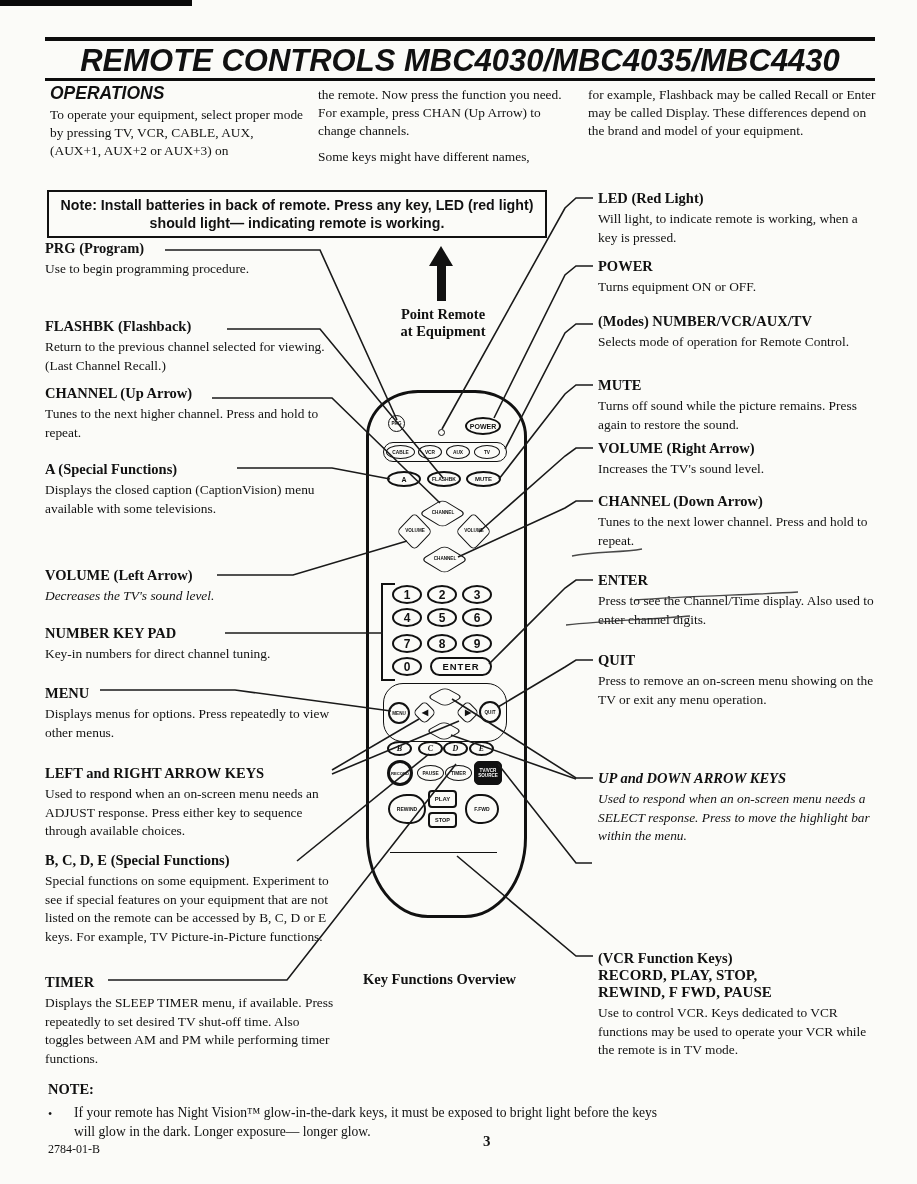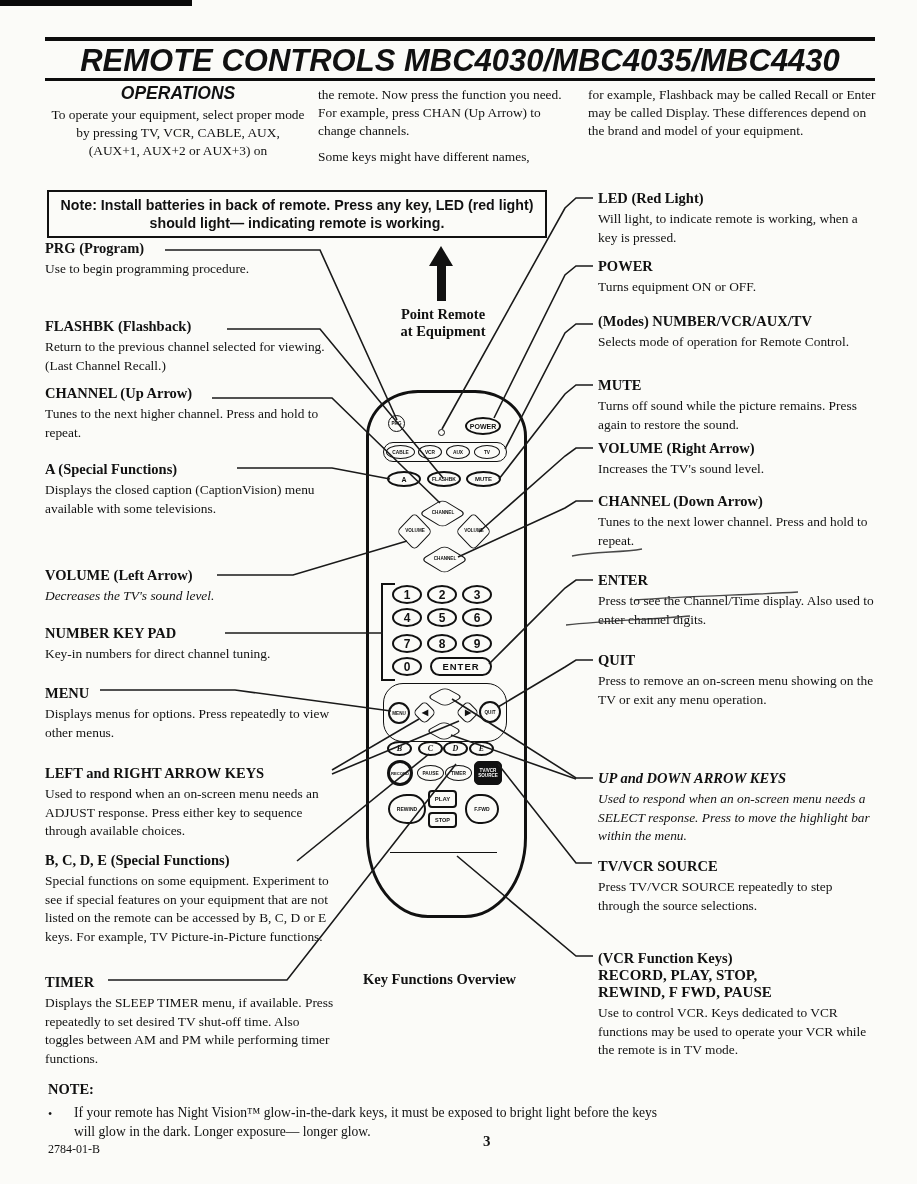"OPERATIONS" div.introcol { text-align: center -> none }
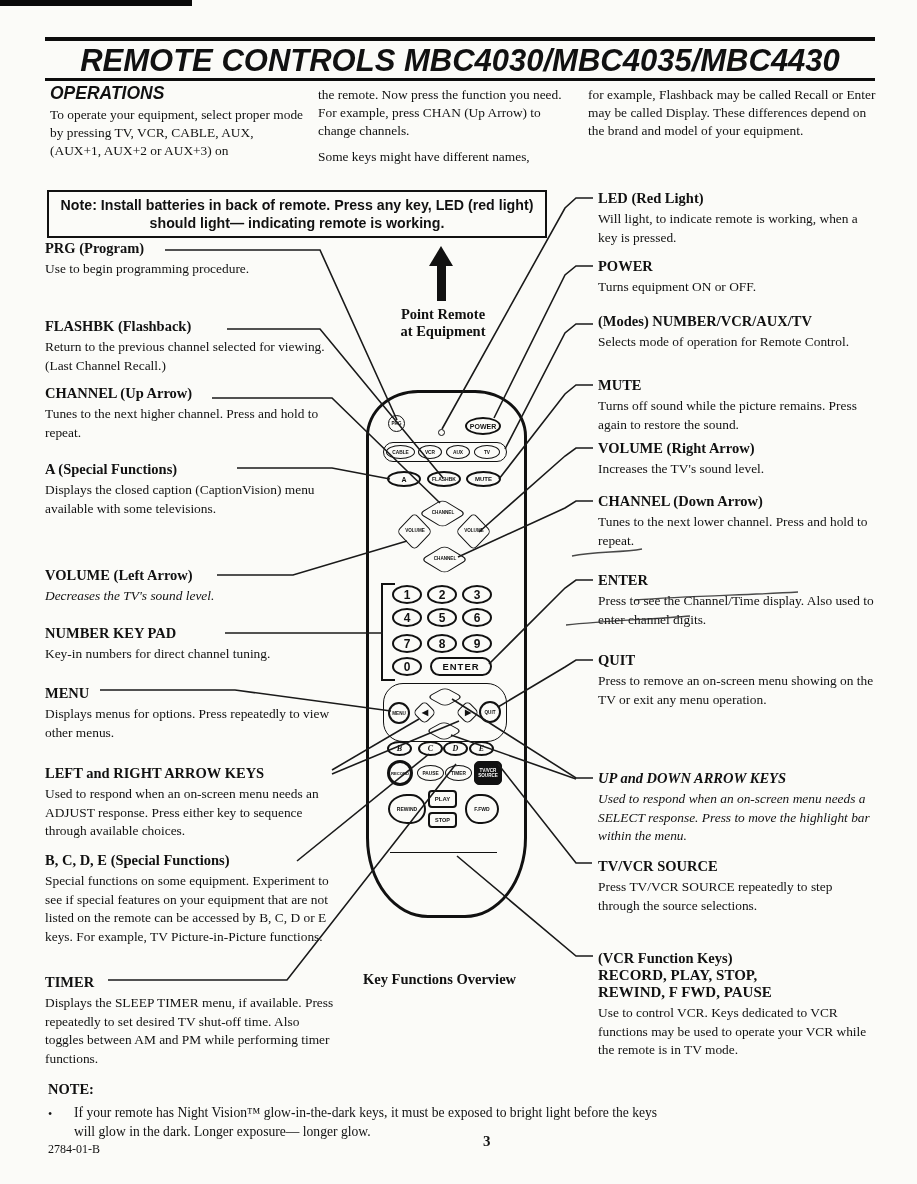"TV/VCR SOURCE" div.callout { html: <div> <div>TV/VCR SOURCE</div> <div>Press TV/VCR SOURCE repeatedly to step through the source selections.</div> </div> -> none }
